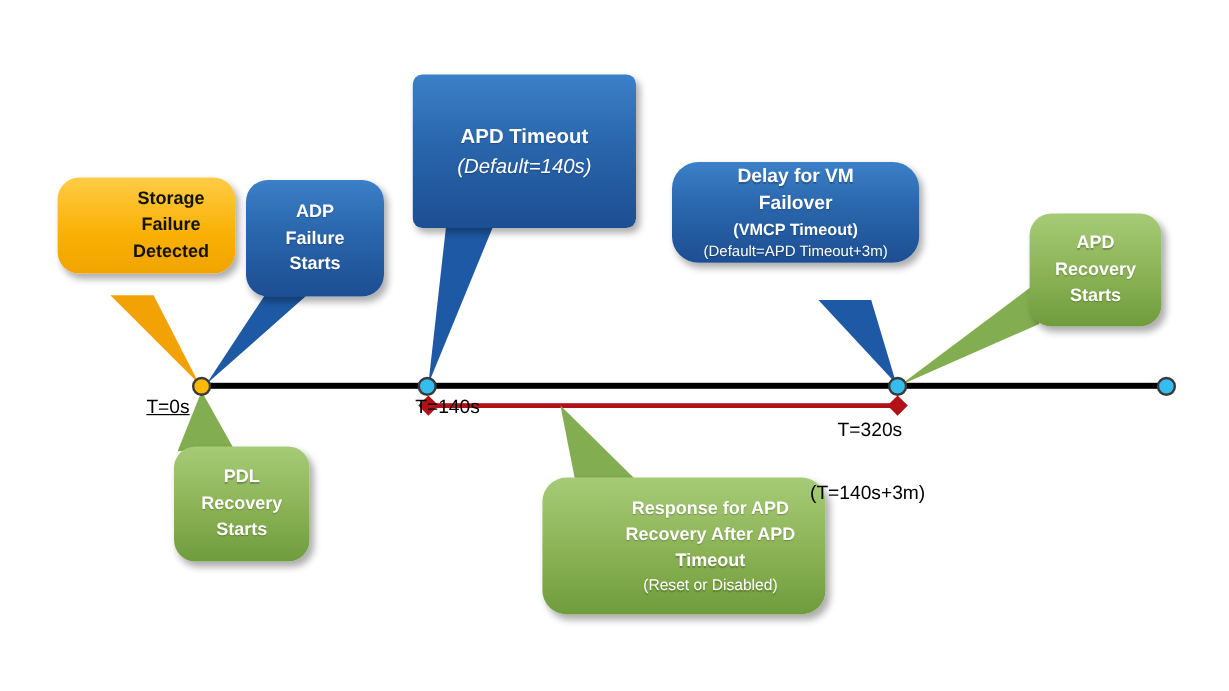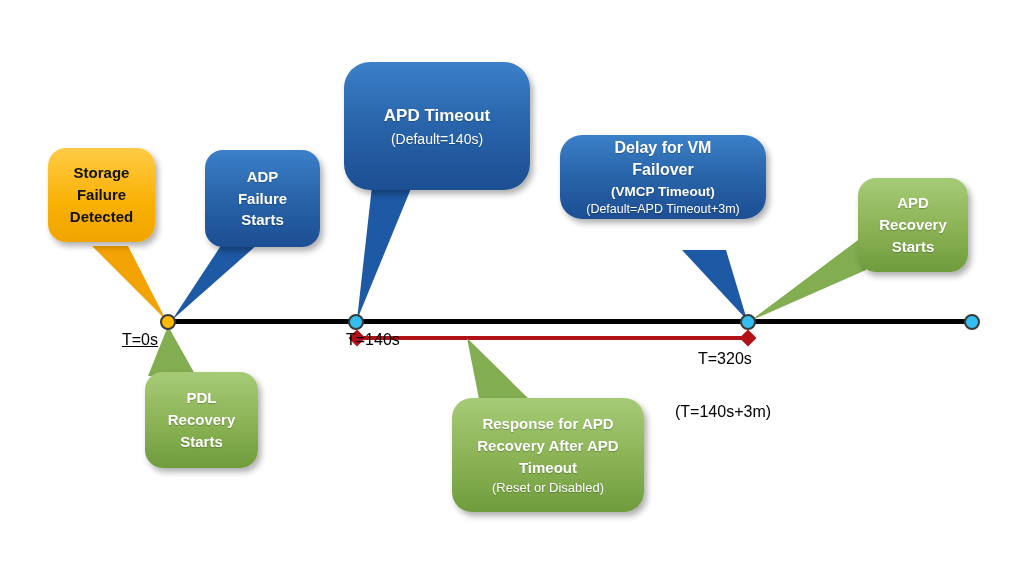"APD Timeout" #apd-timeout-bubble { border-radius: 26px -> 8px }
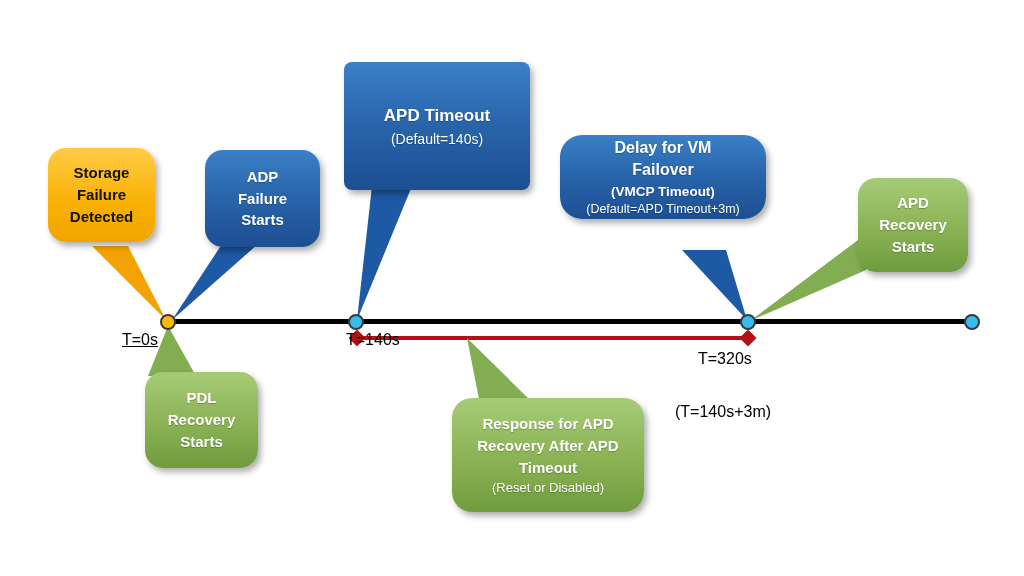"(Default=140s)" #apd-timeout-bubble .sub { font-size: 14px -> 17px; font-style: none -> italic }
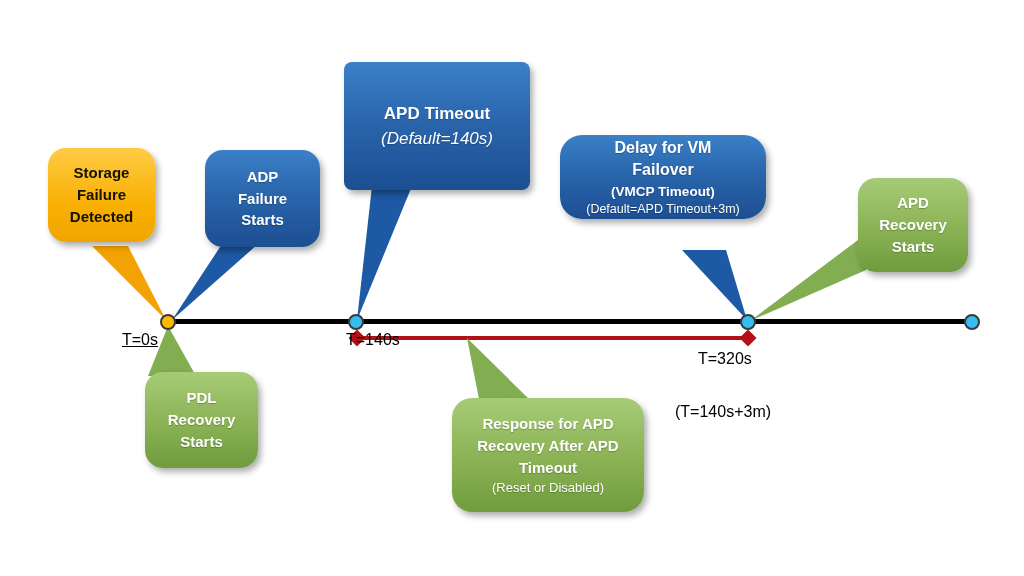"Storage Failure Detected" #storage-bubble { height: 94px -> 80px; padding-left: none -> 41px }
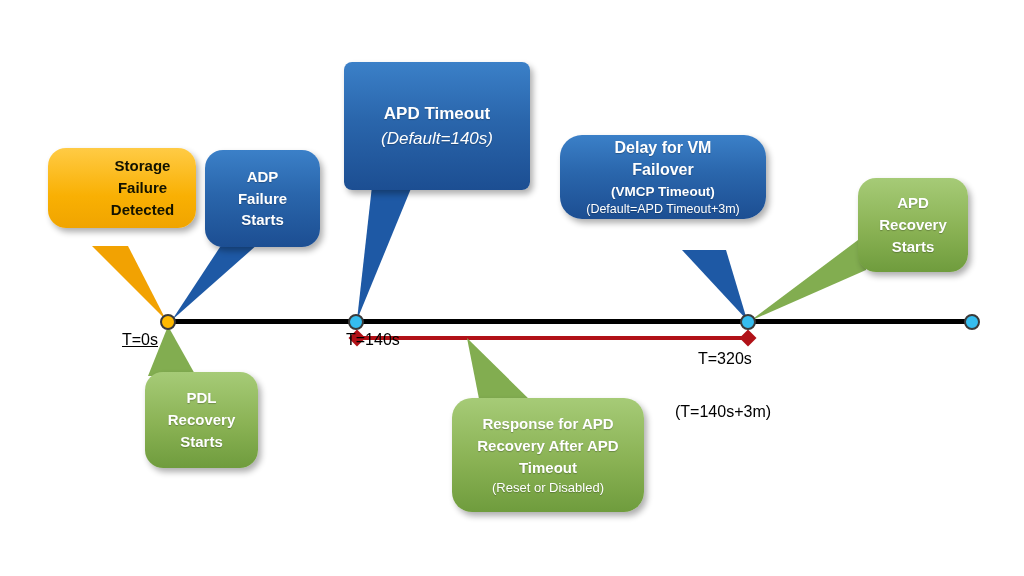"Response for APD Recovery After" #response-bubble { padding-left: none -> 44px }
